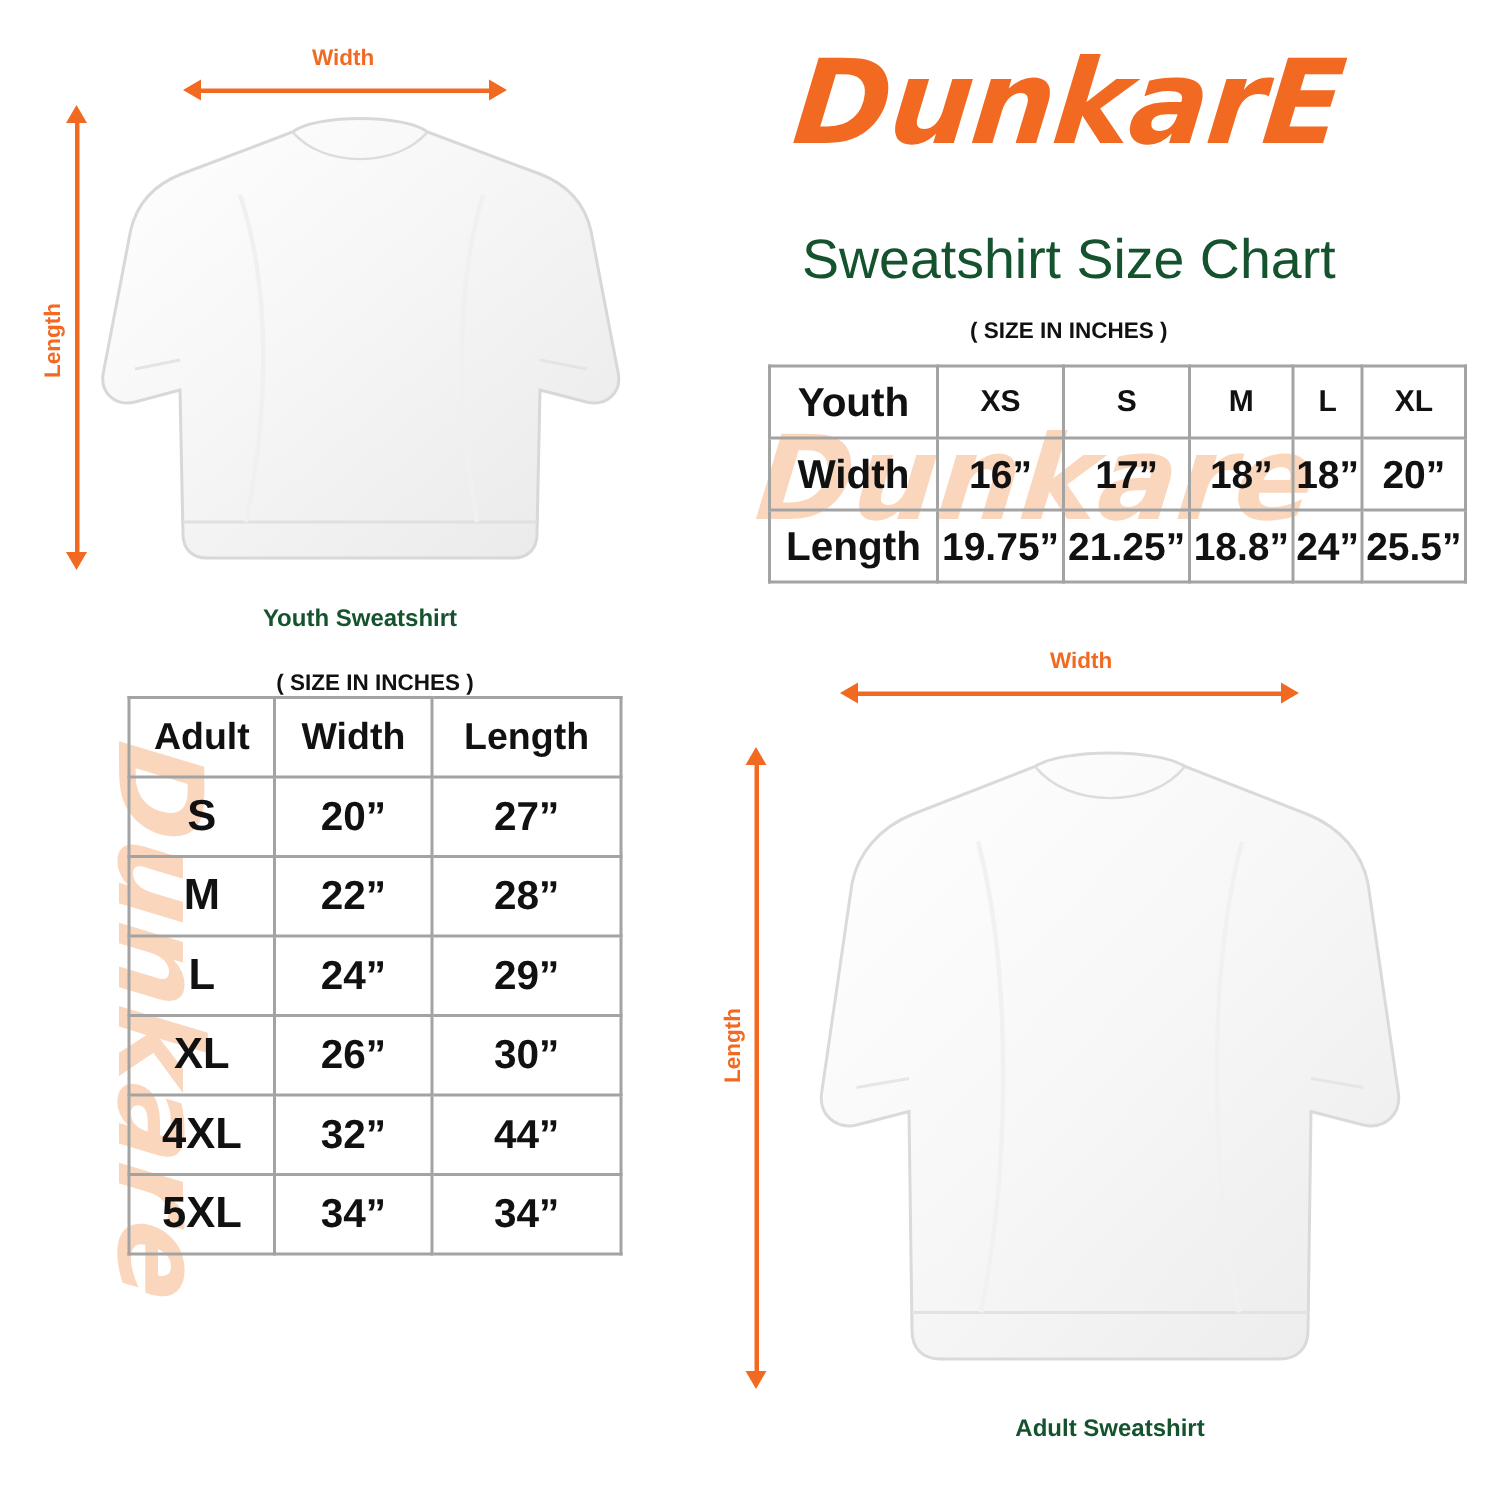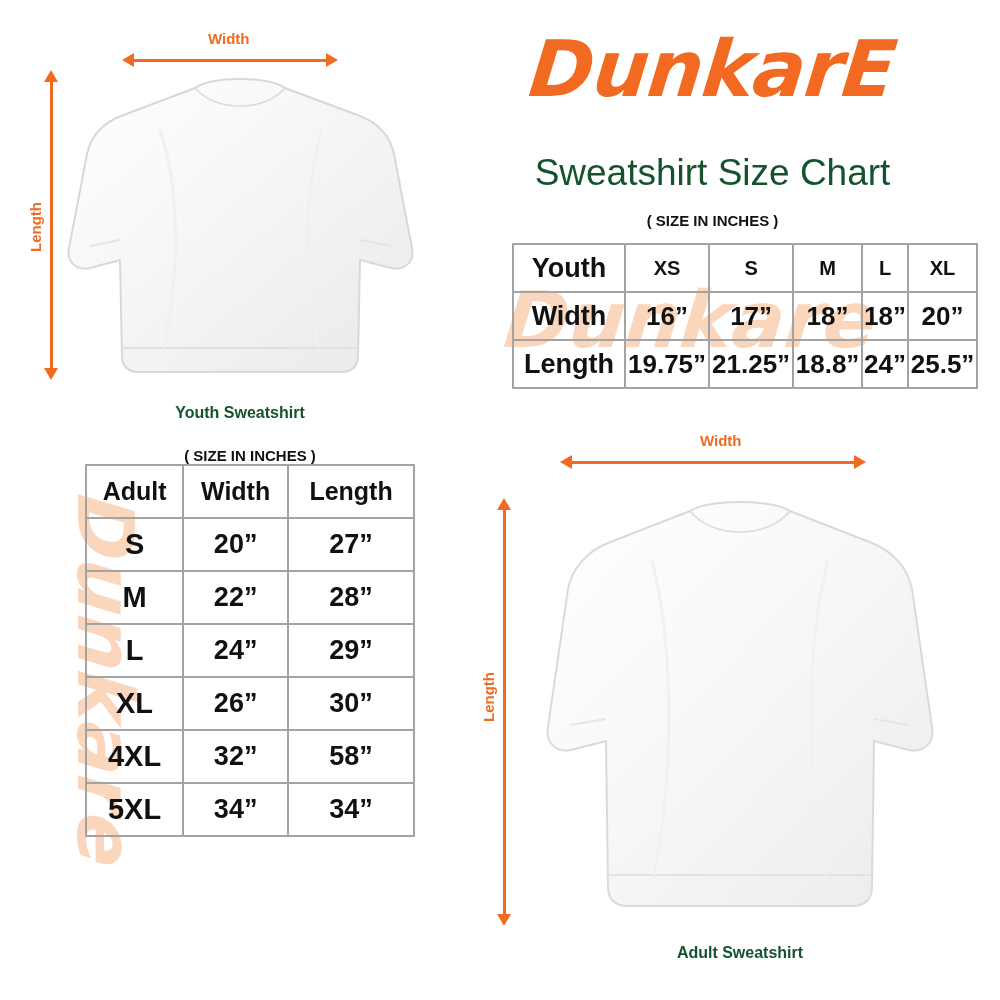"58”" td { text: 58 -> 44 }
